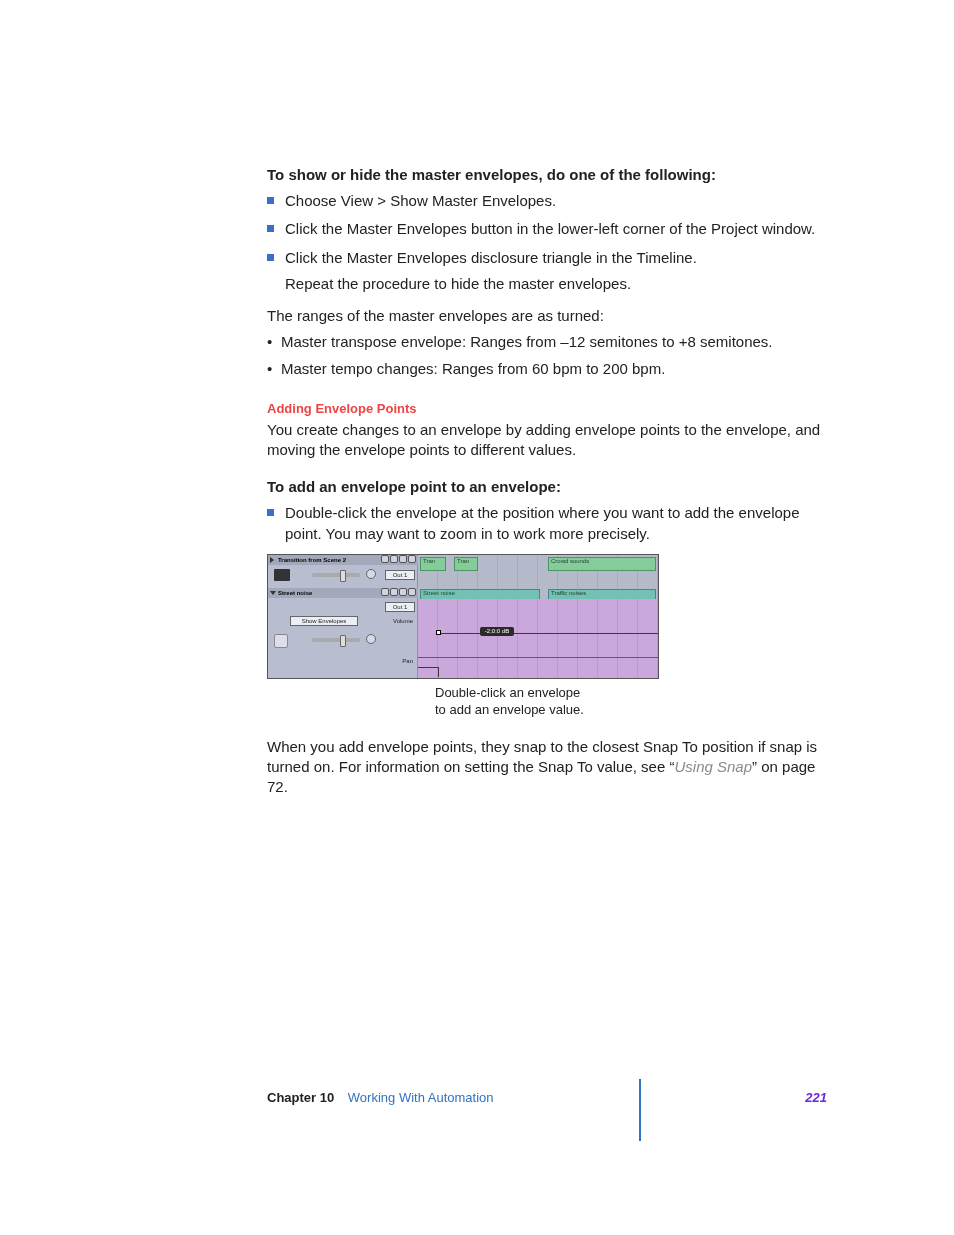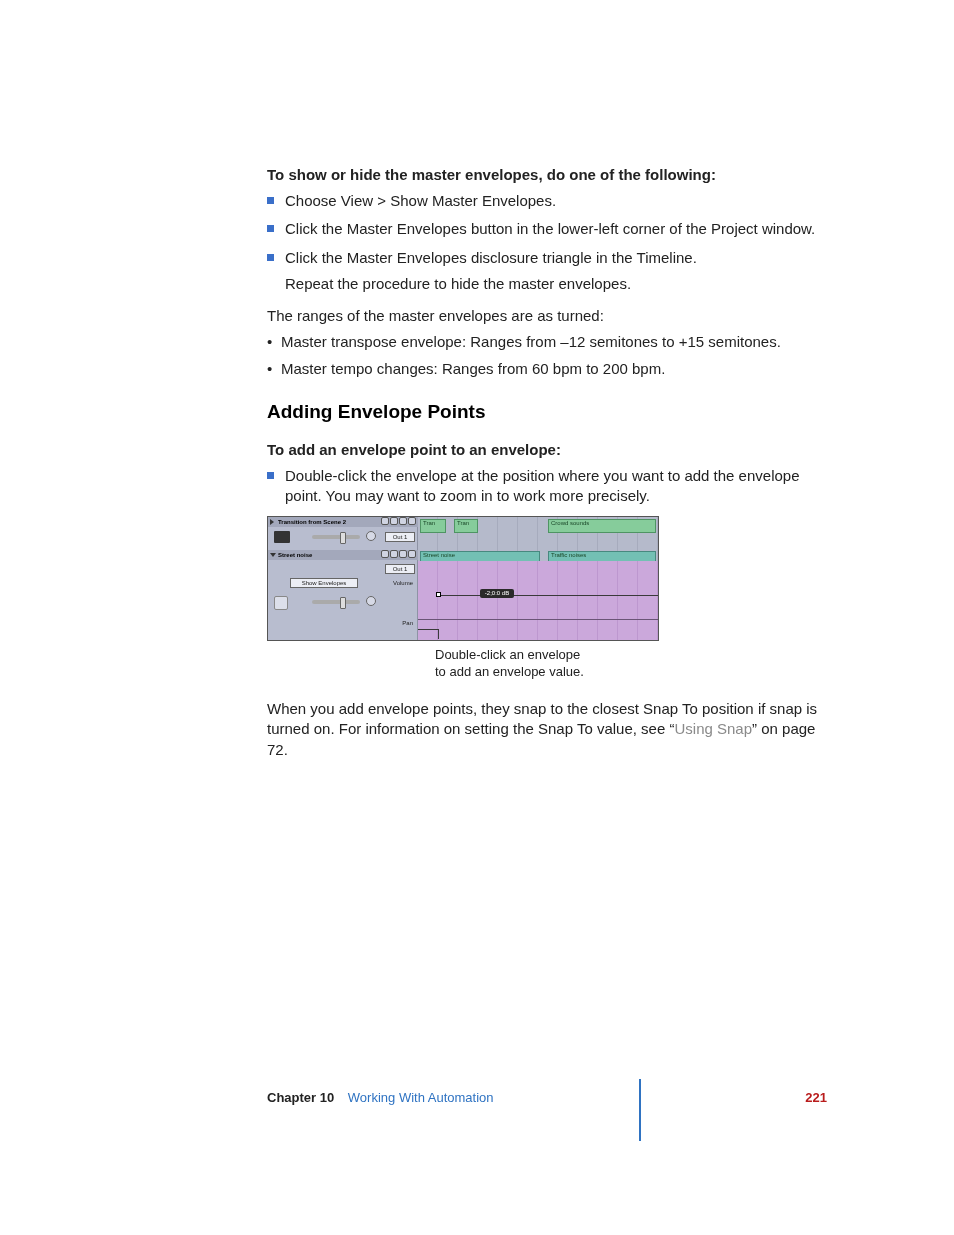"Ranges from –12 semitones to" span { text: +15 -> +8 }
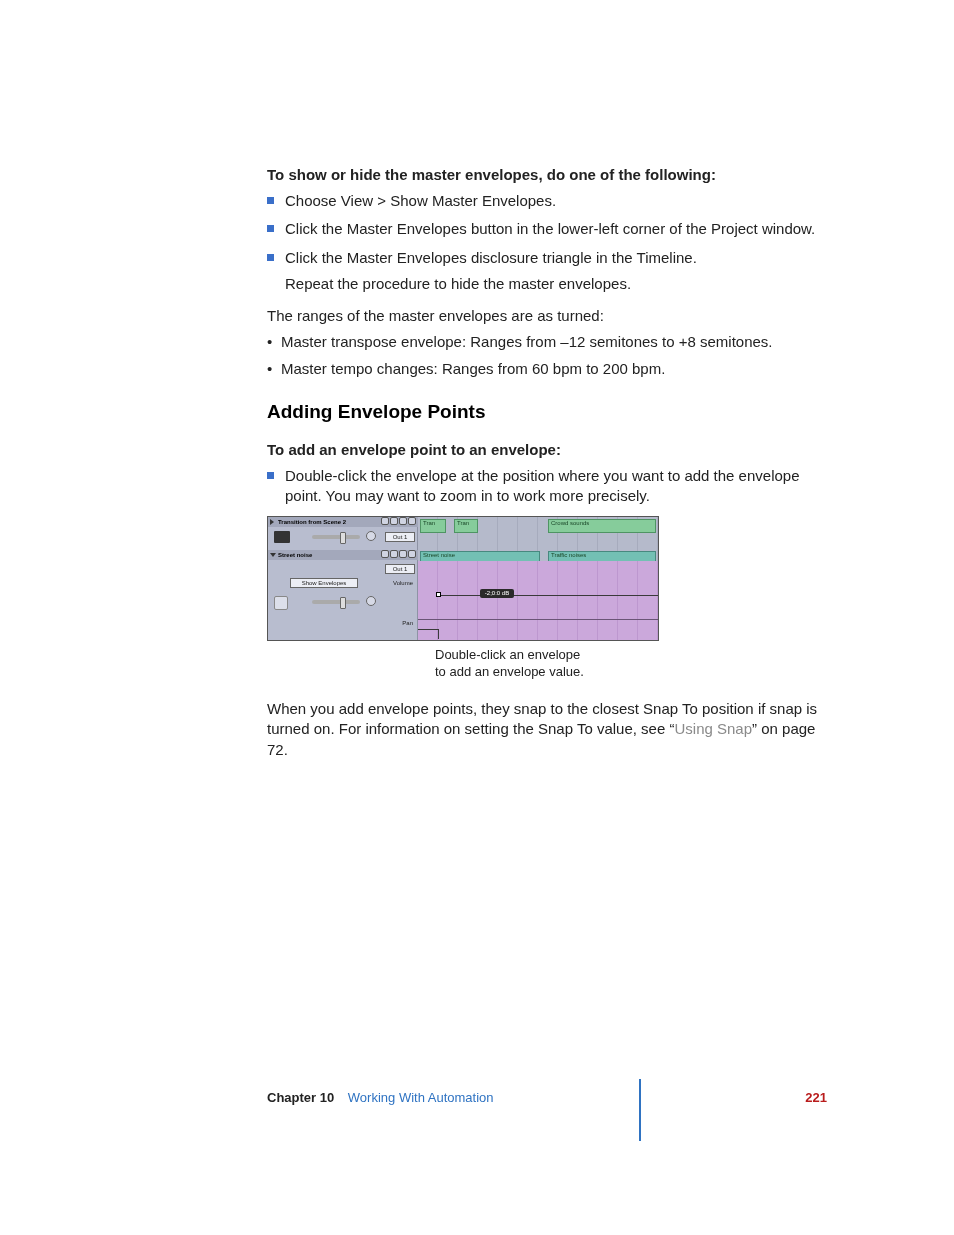"Adding Envelope Points" h2.section { color: #000000 -> #ef4444; font-size: 19px -> 13px }
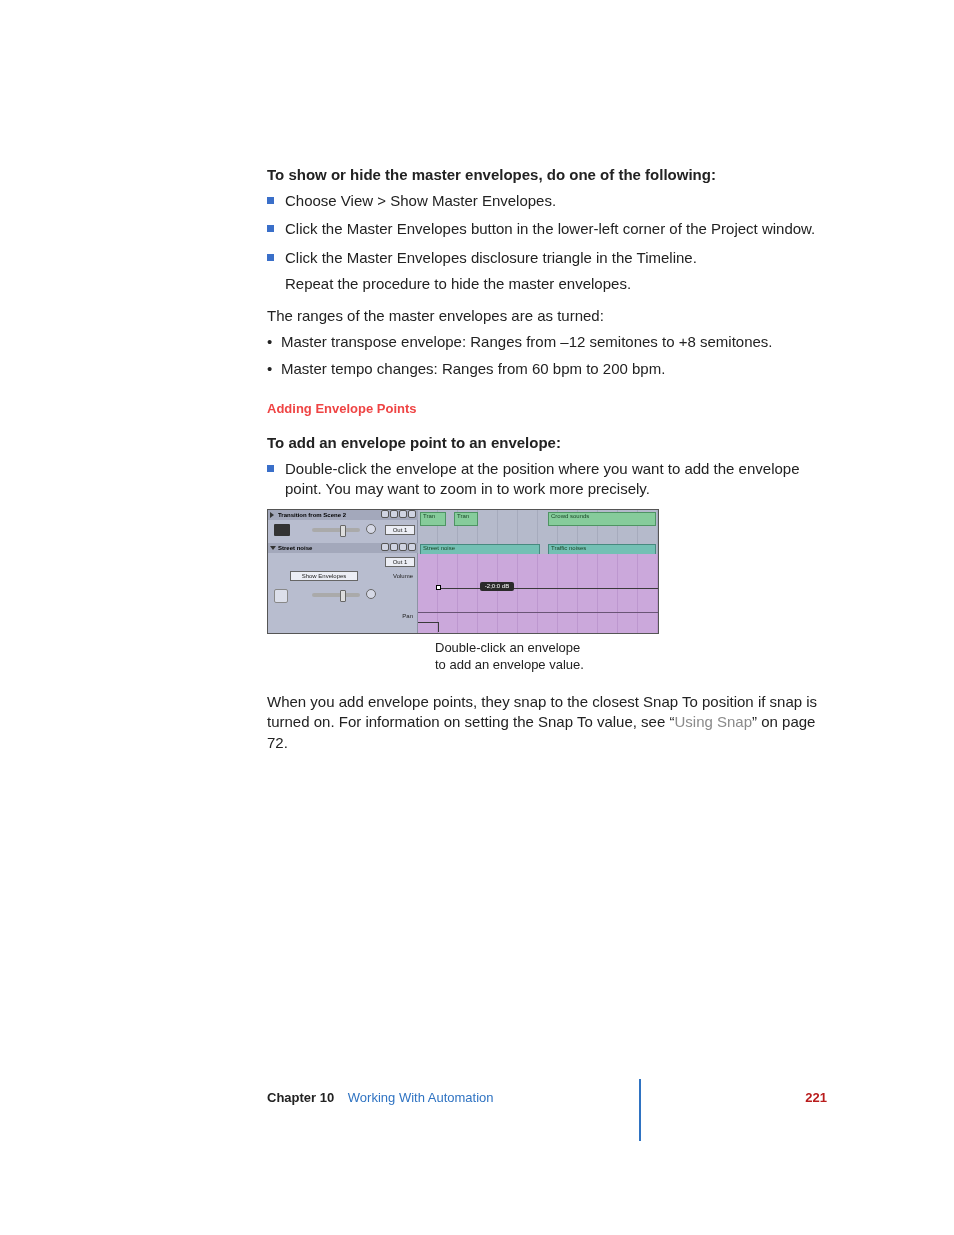"You create changes to an" p.para { html: none -> <p>You create changes to an envelope by adding envelope points to the envelope, and moving the envelope points to different values.</p> }
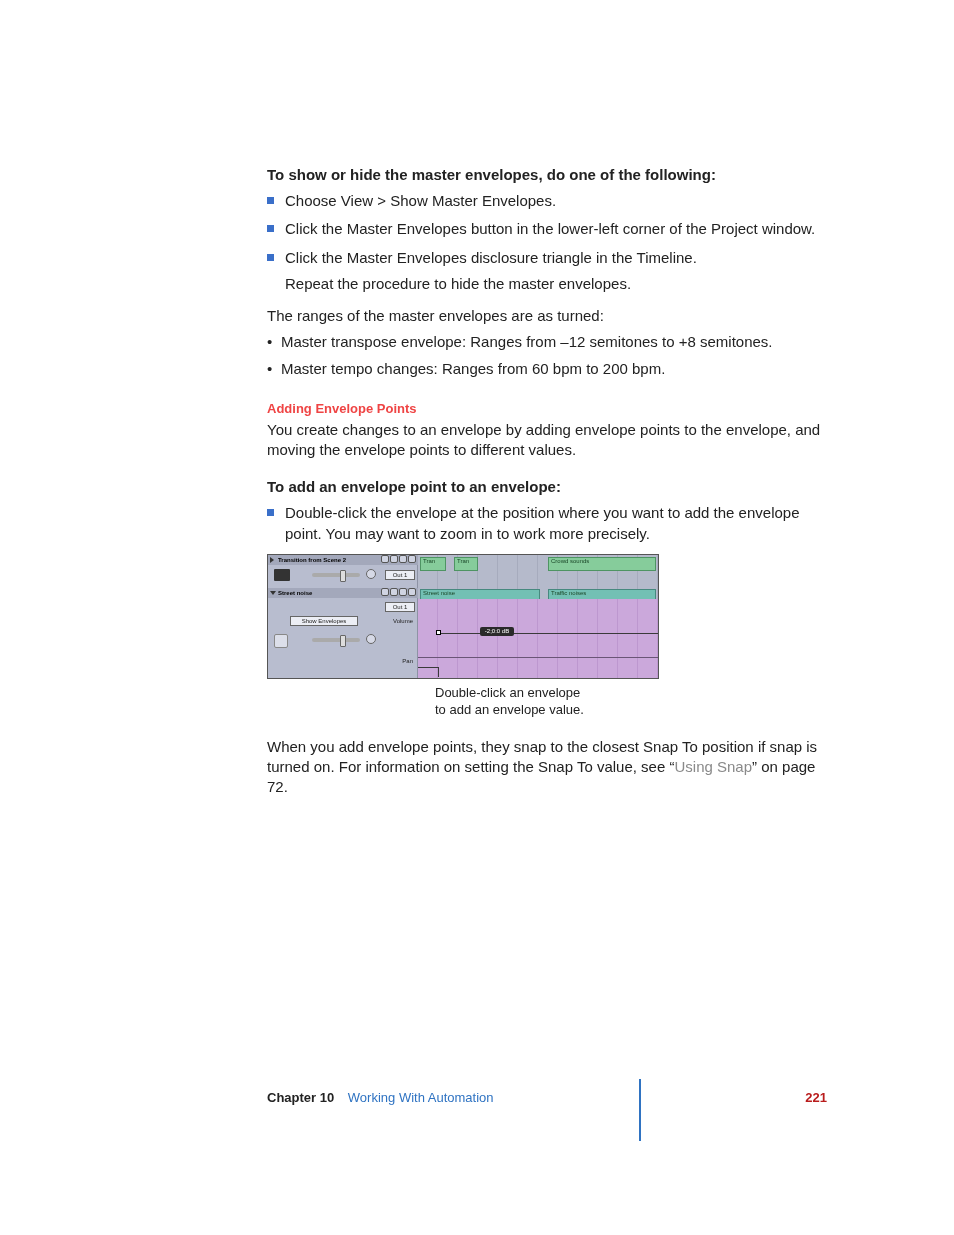"Using Snap" .link { font-style: none -> italic }
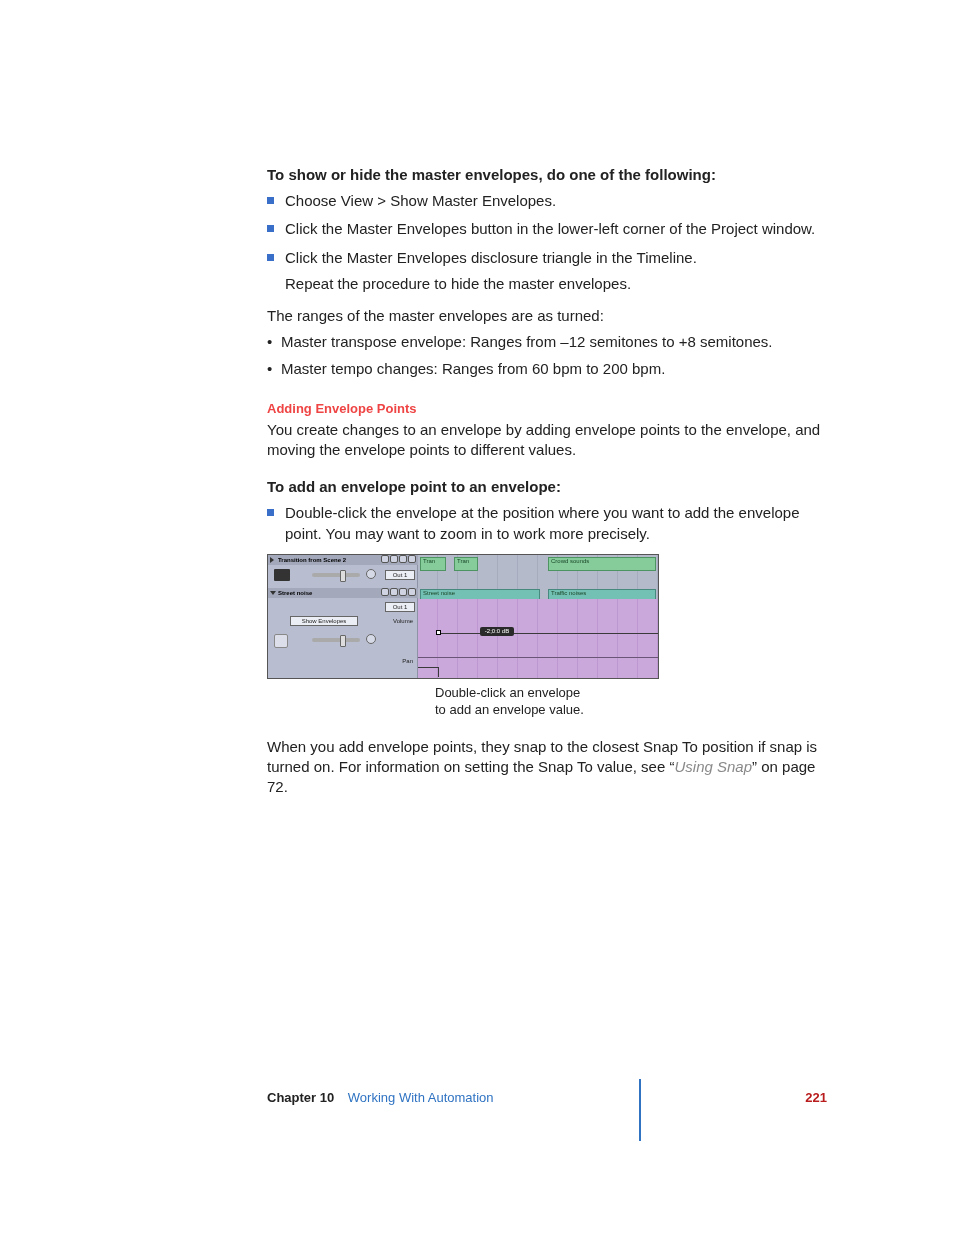"221" .footer .right { color: #b91c1c -> #6d28d9; font-style: none -> italic }
